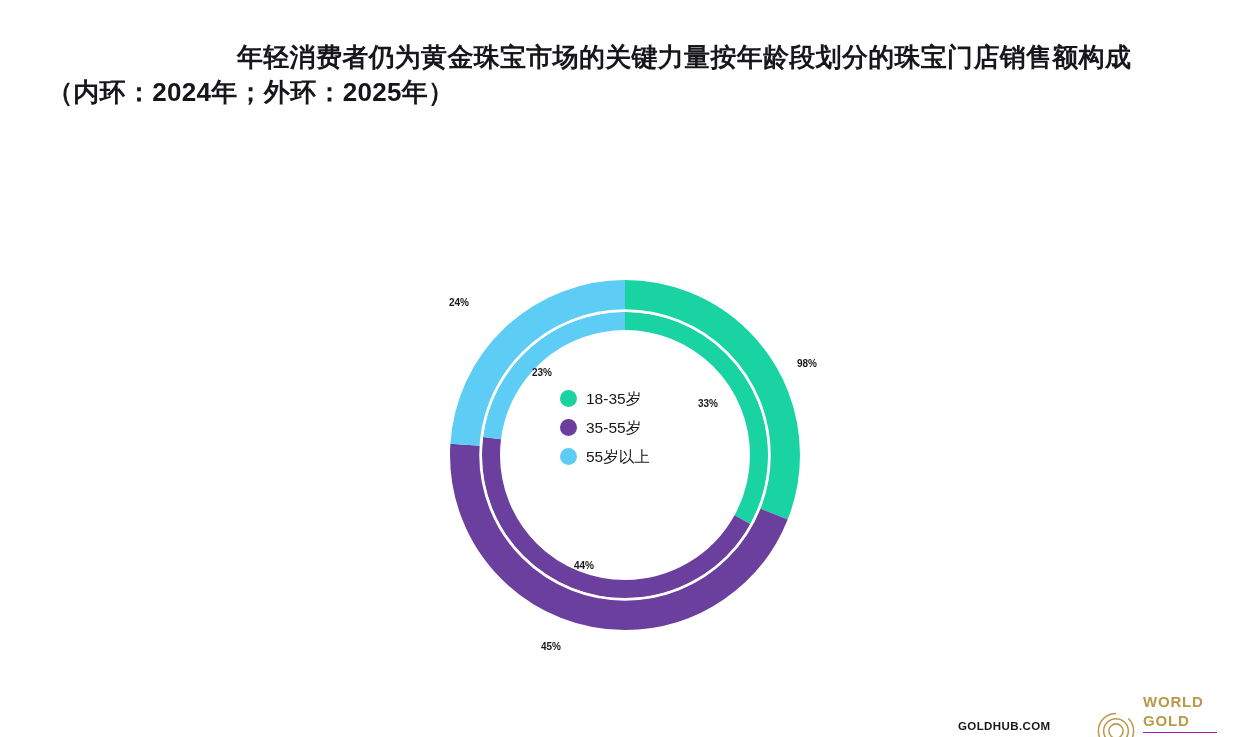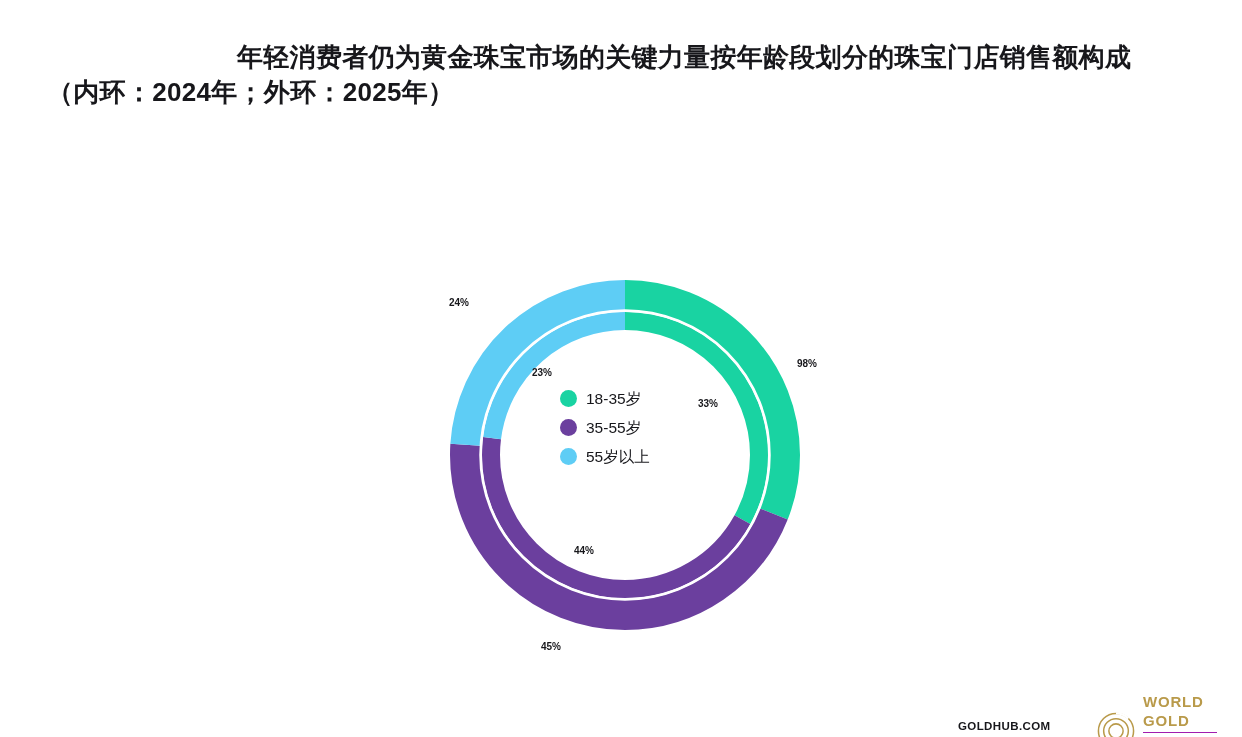"44%" div.val-label { top: 300px -> 315px }
